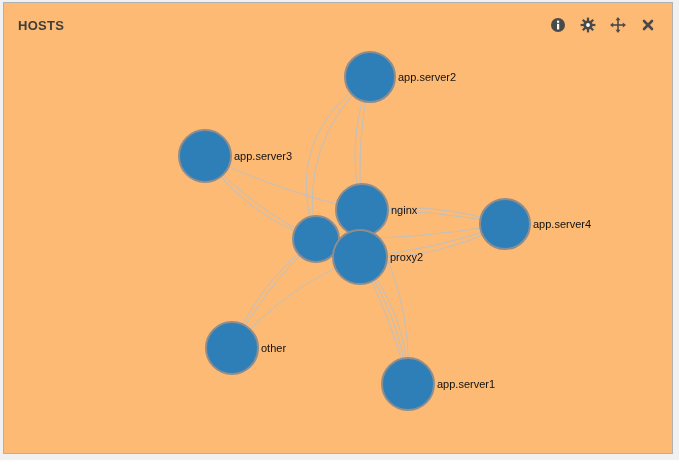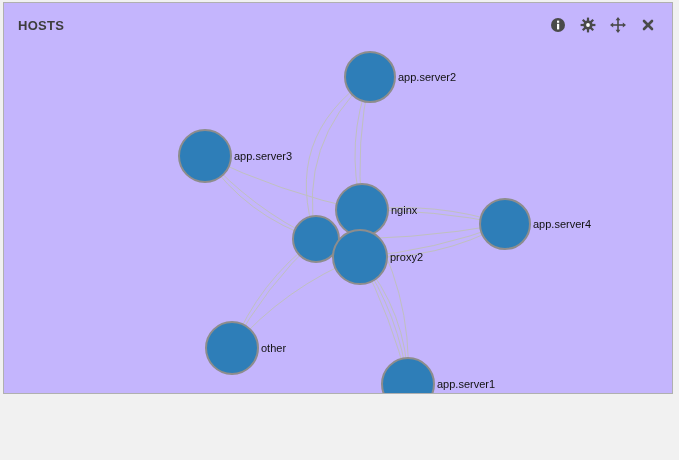"HOSTS" .panel { background: #c4b5fd -> #fdba74; height: 392px -> 452px }
